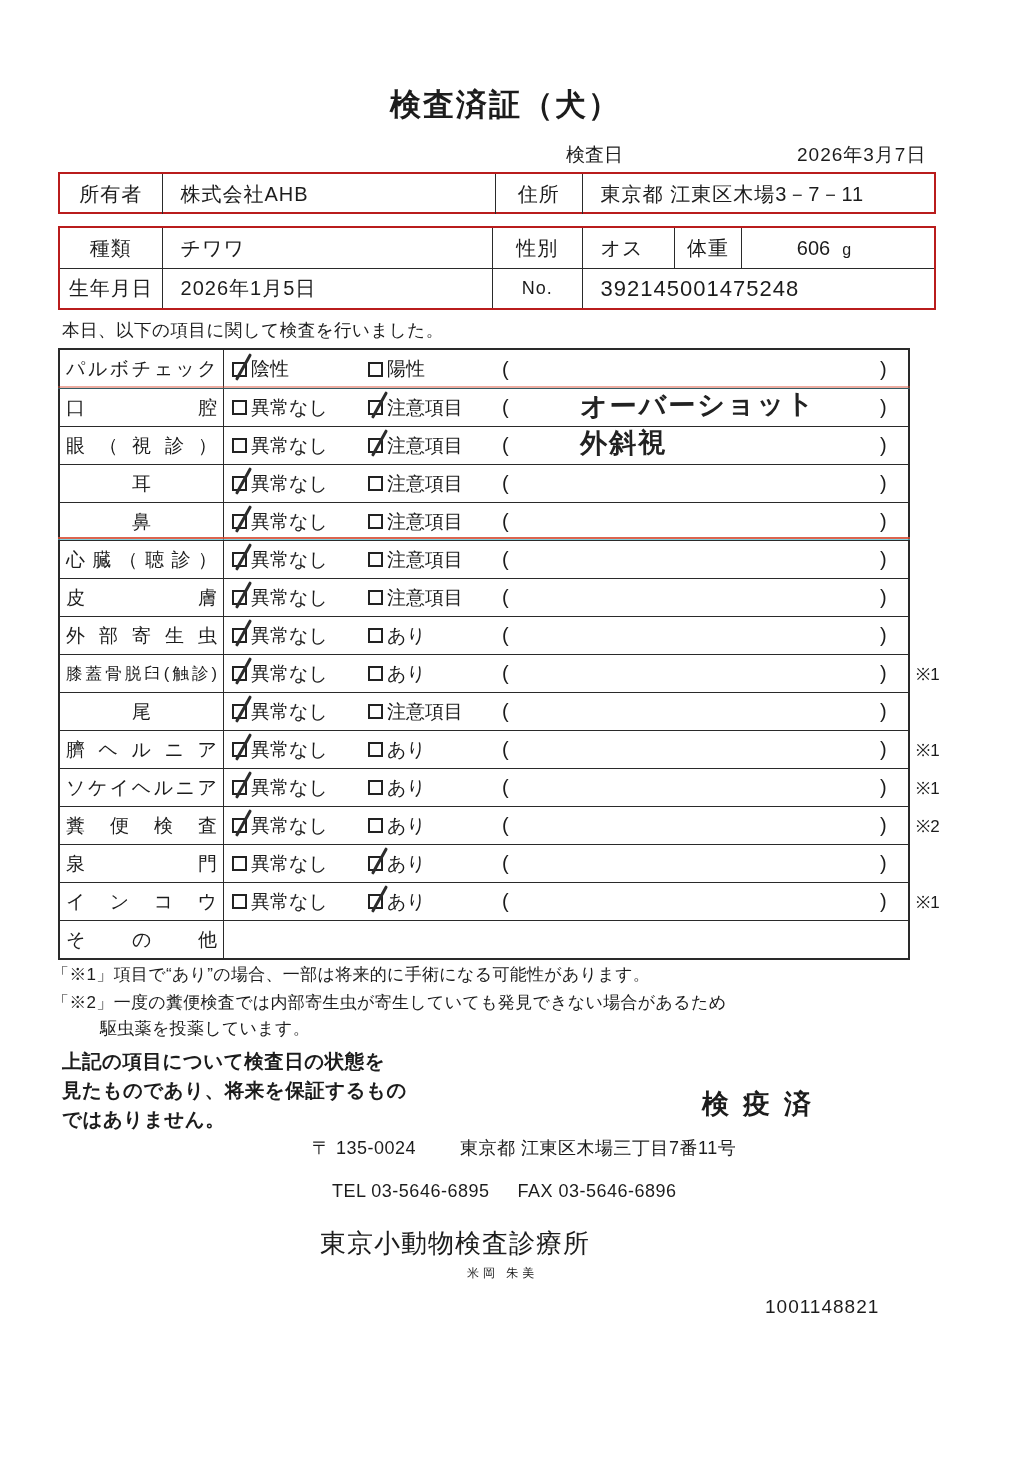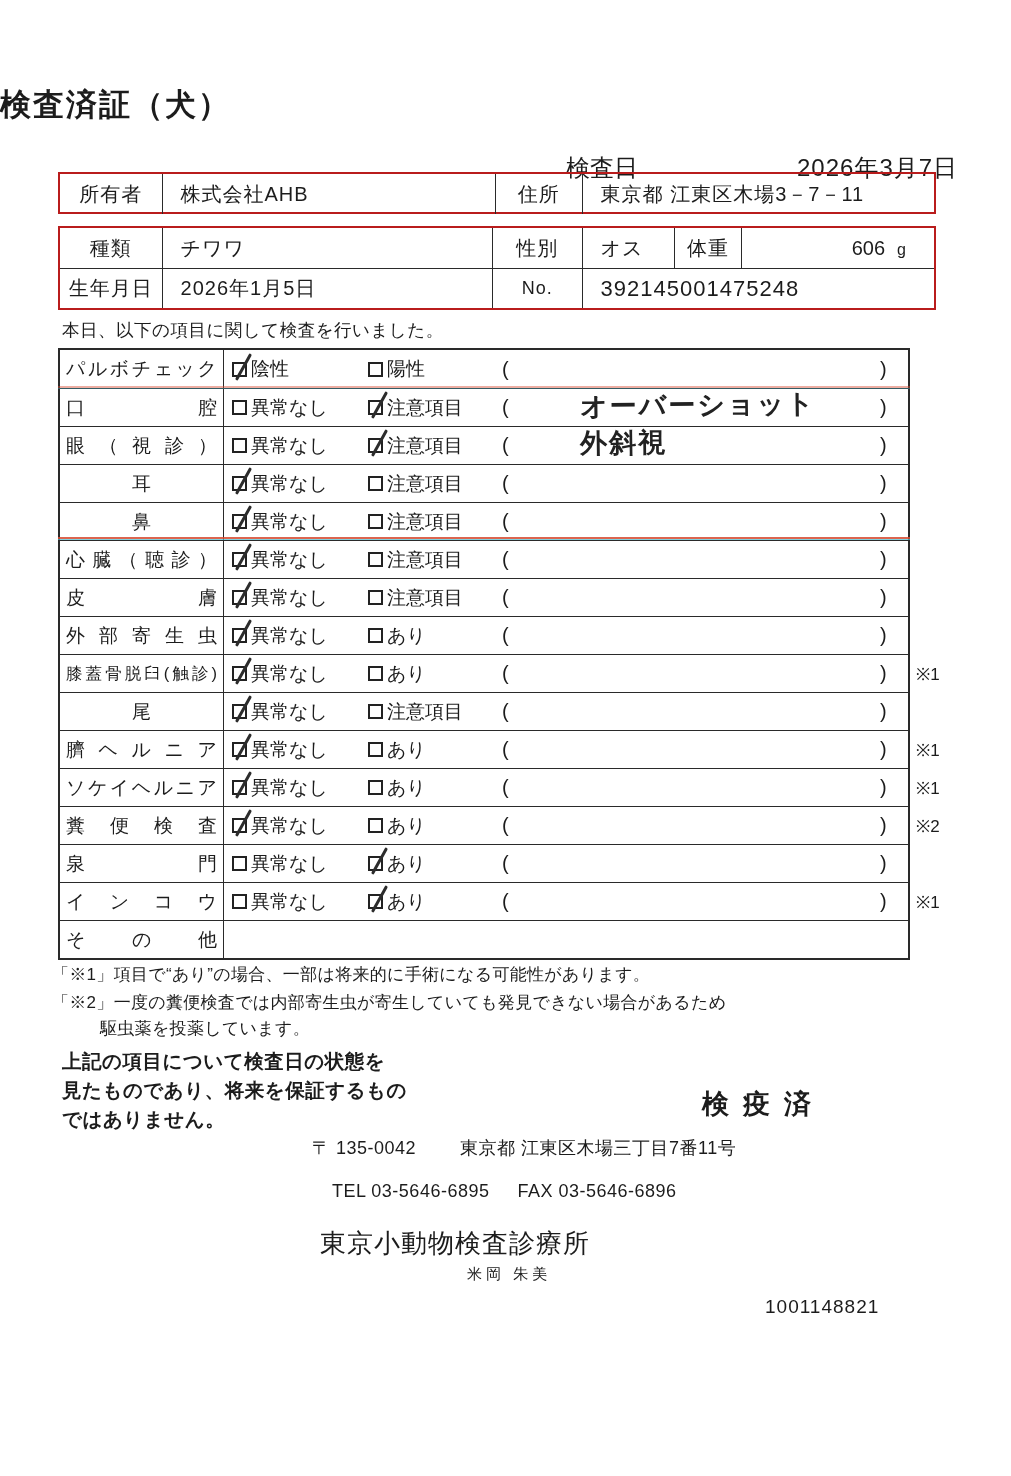"検査済証（犬）" .doc-title { text-align: left -> center }
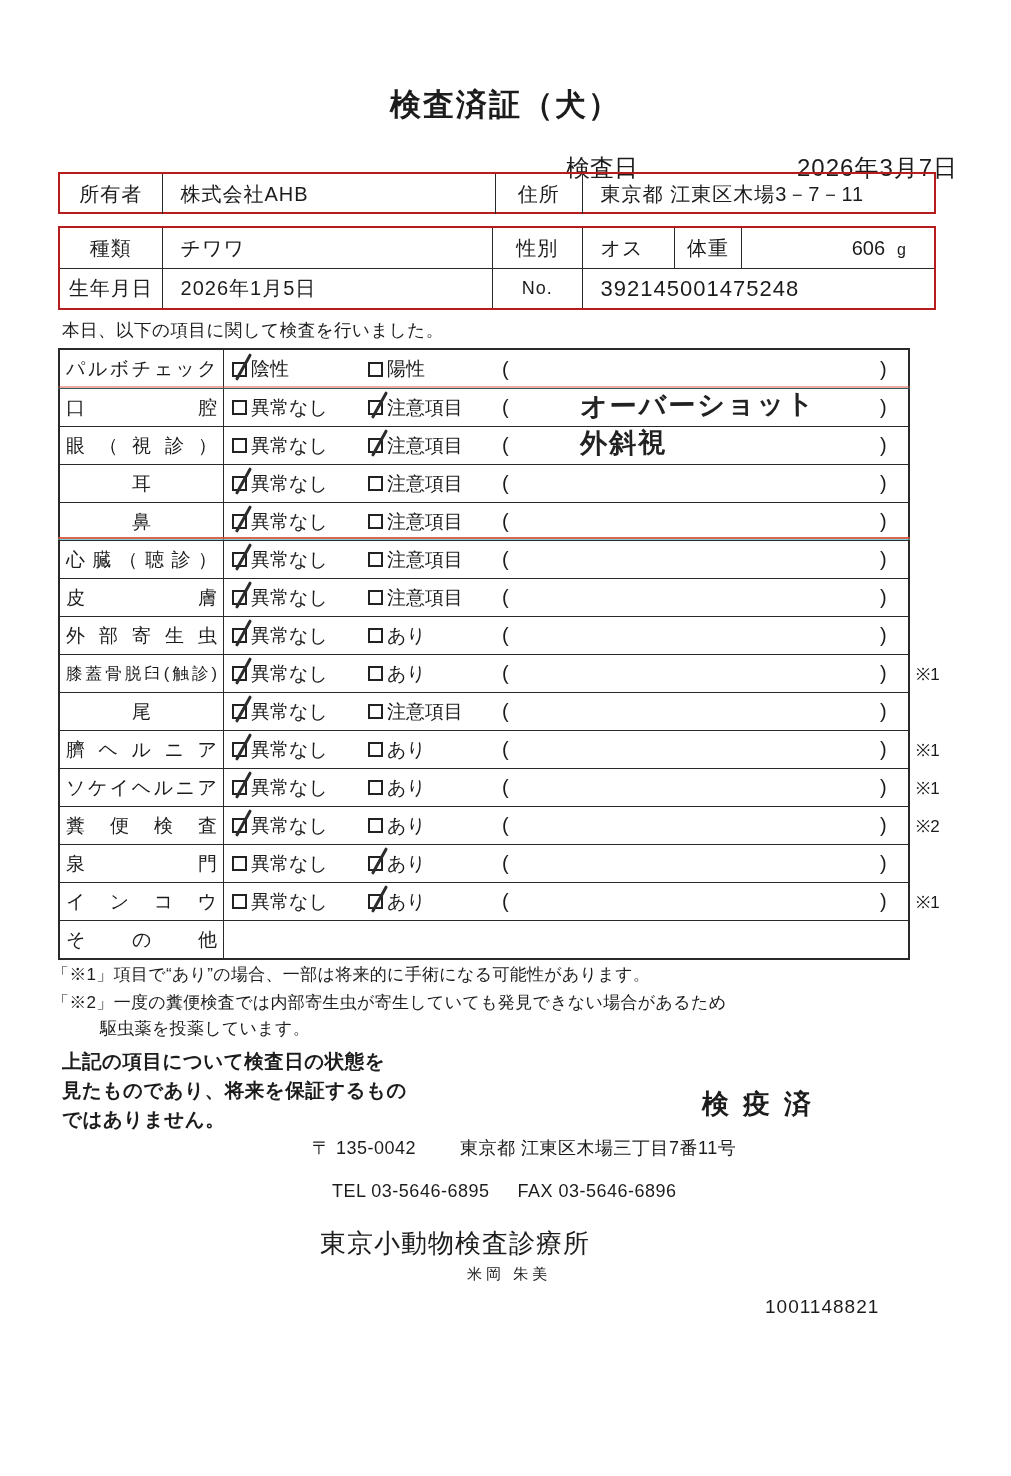"検査日" .exam-date-row { font-size: 24px -> 19px; top: 152px -> 142px }
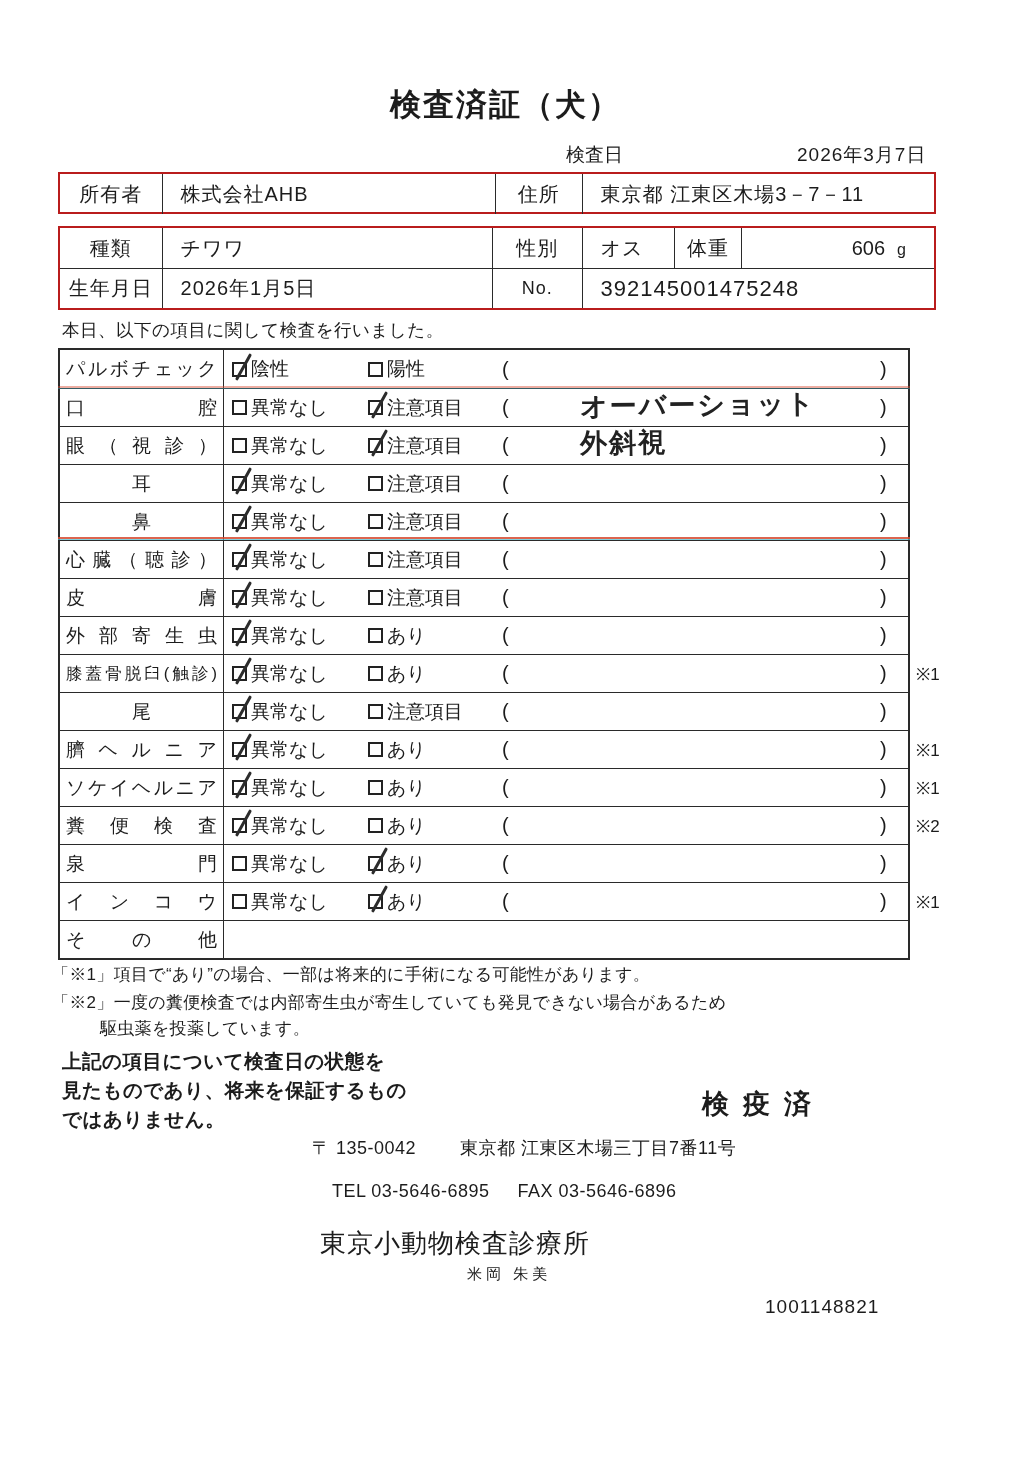"606" .weight-val { justify-content: flex-end -> center }
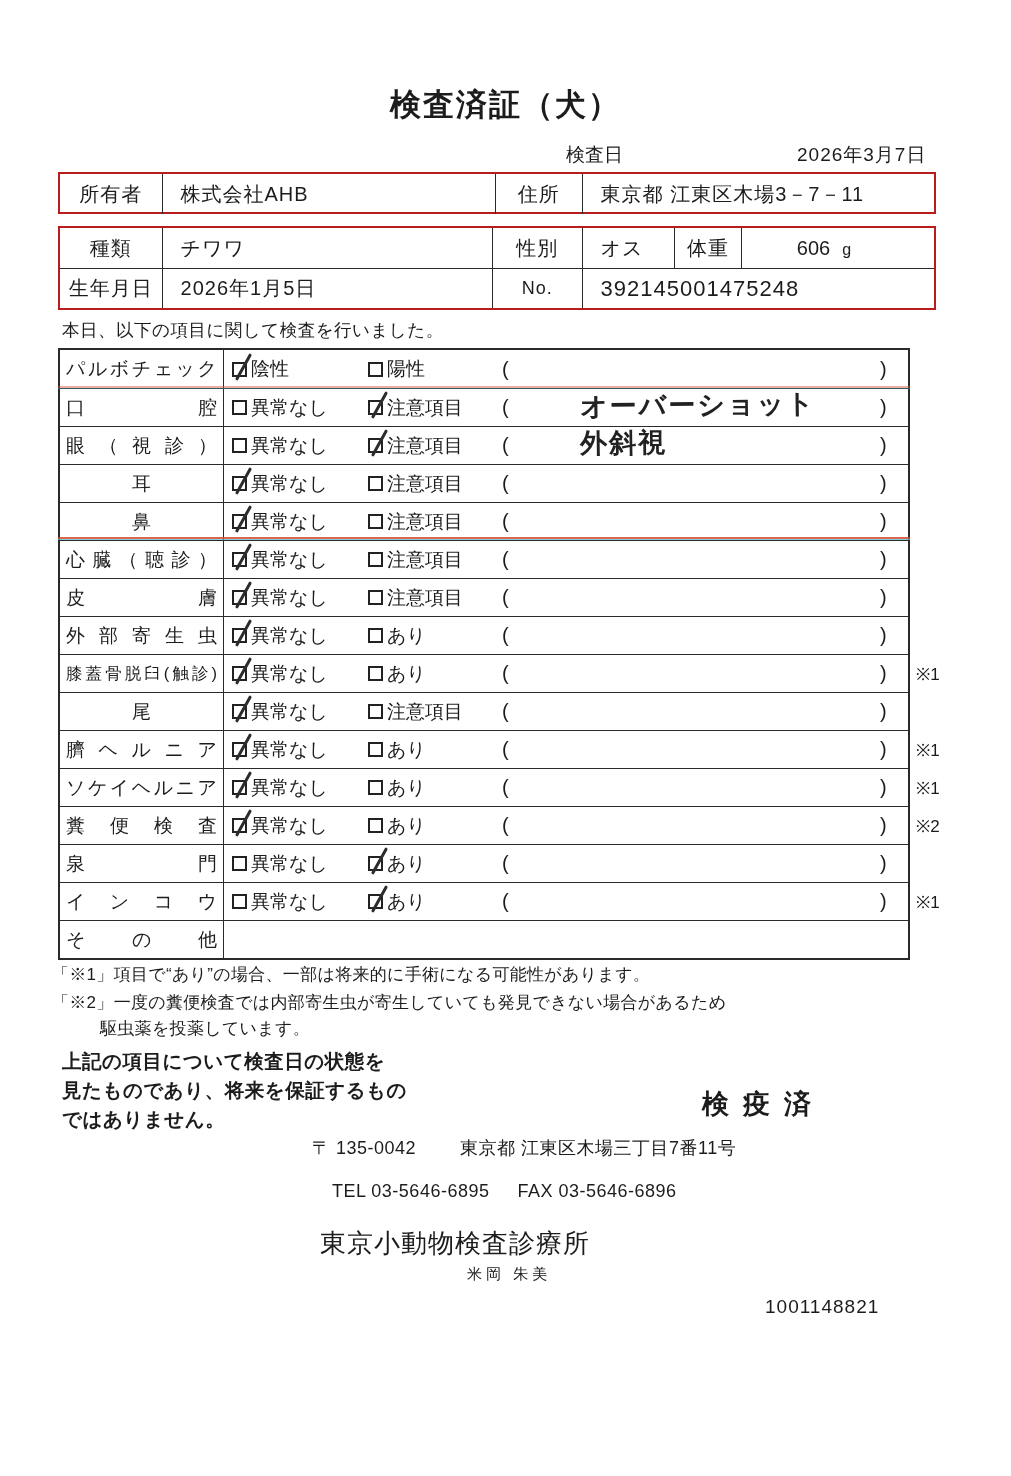"〒 135-0042" span { text: 135-0042 -> 135-0024 }
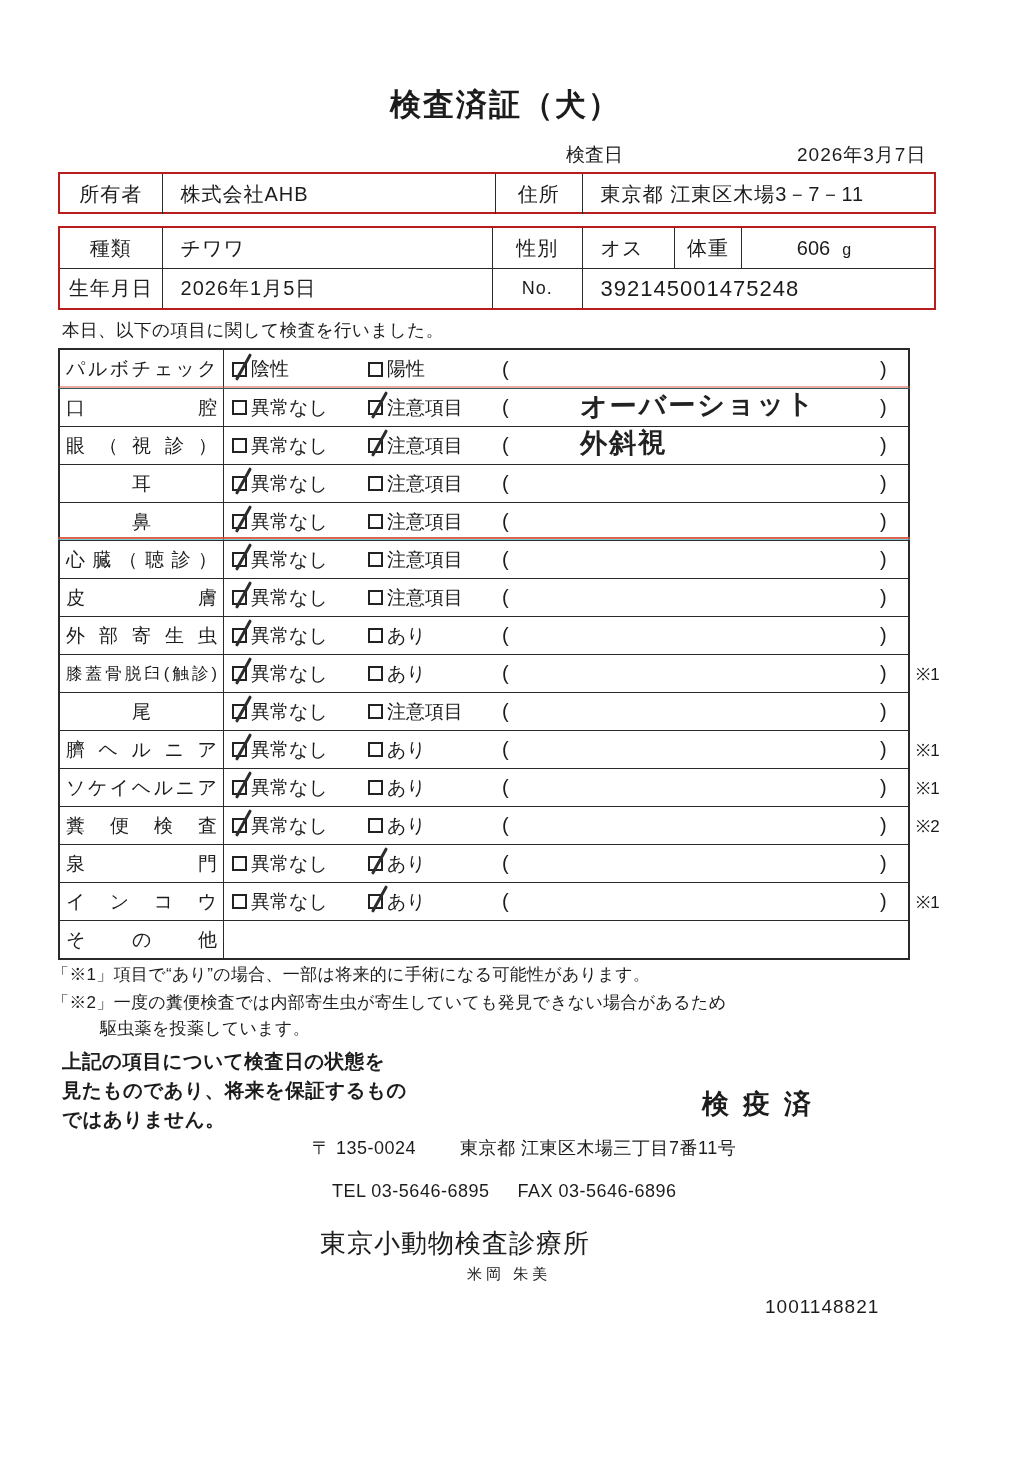"米岡 朱美" .examiner { font-size: 15px -> 12px }
